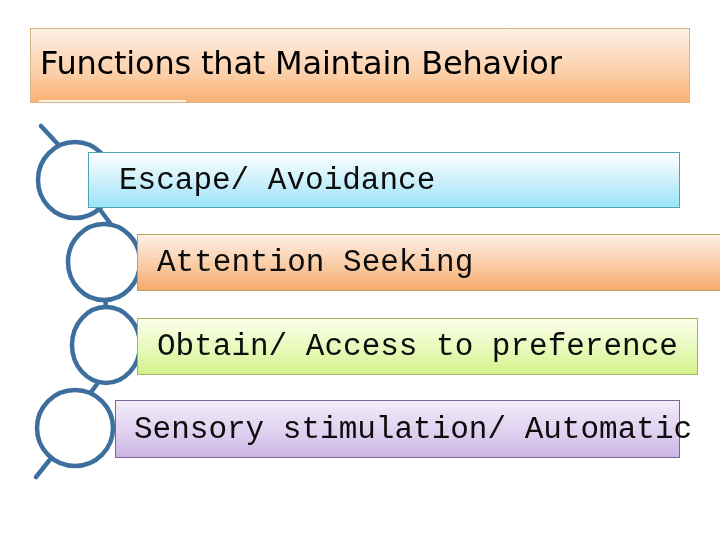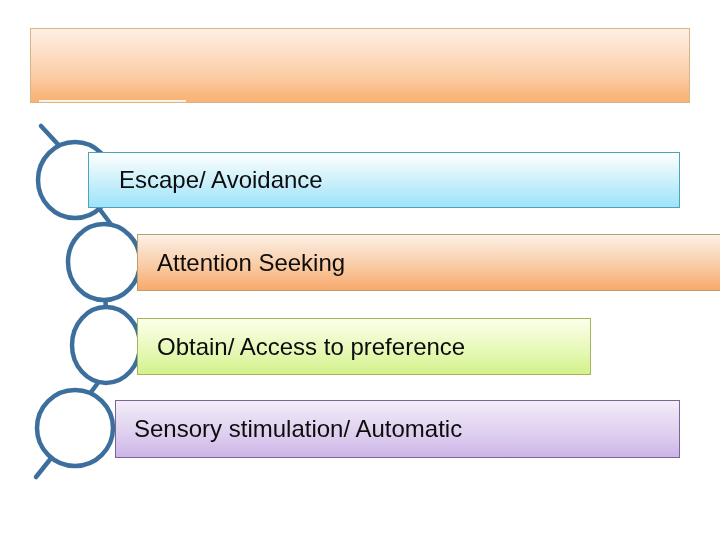"Functions that Maintain Behavior" div { html: none -> <div>Functions that Maintain Behavior</div> }
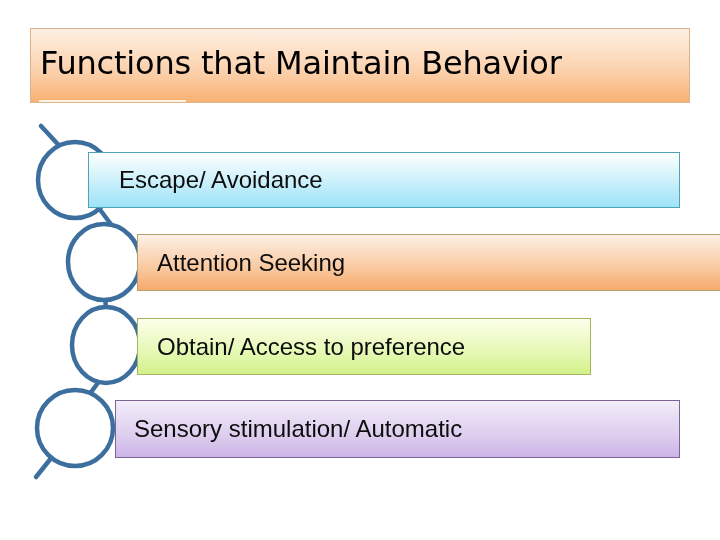"Escape/ Avoidance" .bar-label { font-family: Liberation Sans, sans-serif -> Liberation Mono, monospace; font-size: 24px -> 31px }
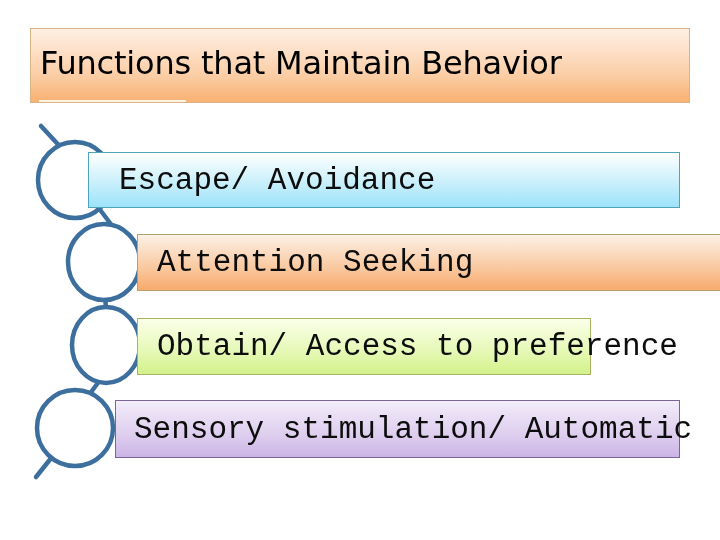"Obtain/ Access to preference" #bar-2 { width: 454px -> 561px }
